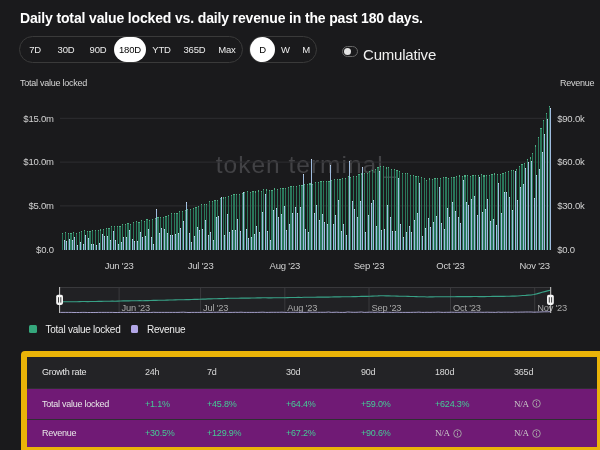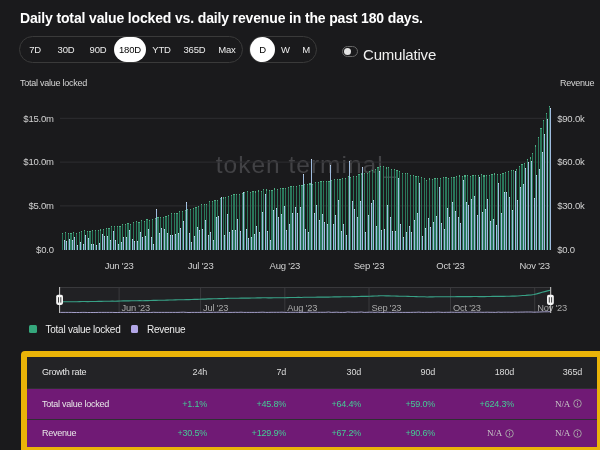"24h" .rcell { text-align: right -> none }
